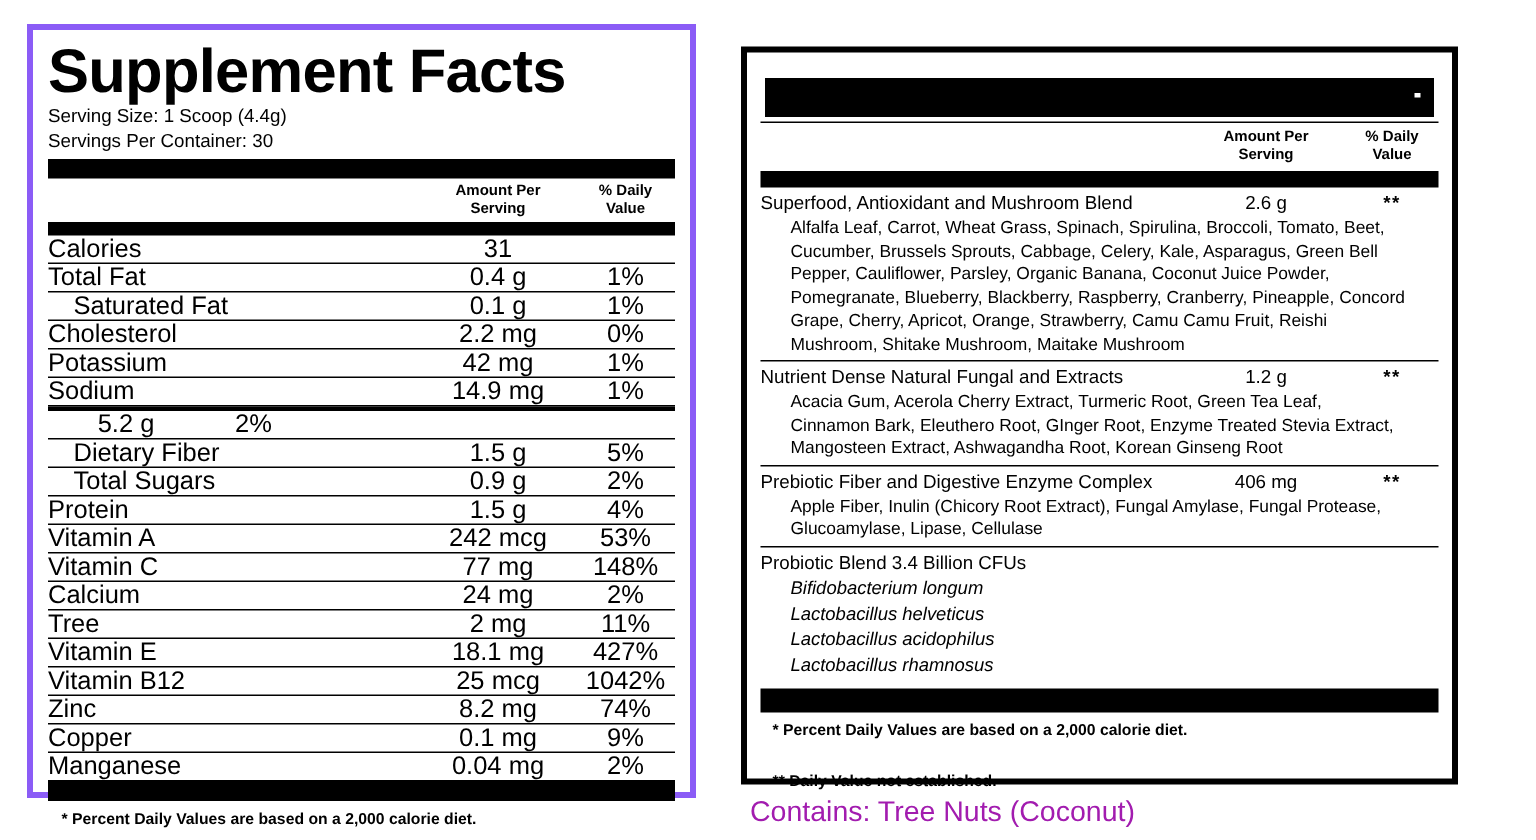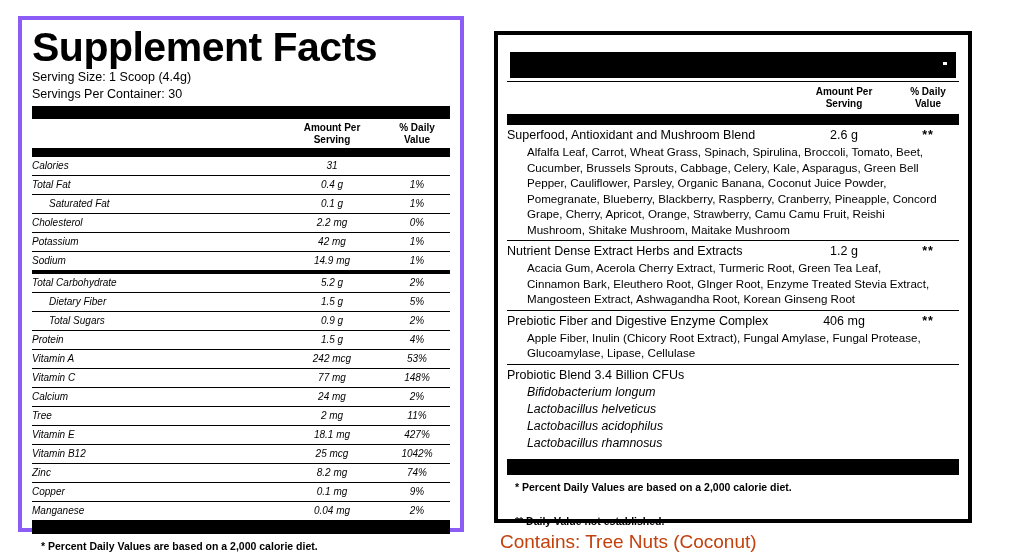"Calories" .nrow { font-size: 10px -> 17px; font-style: italic -> none }
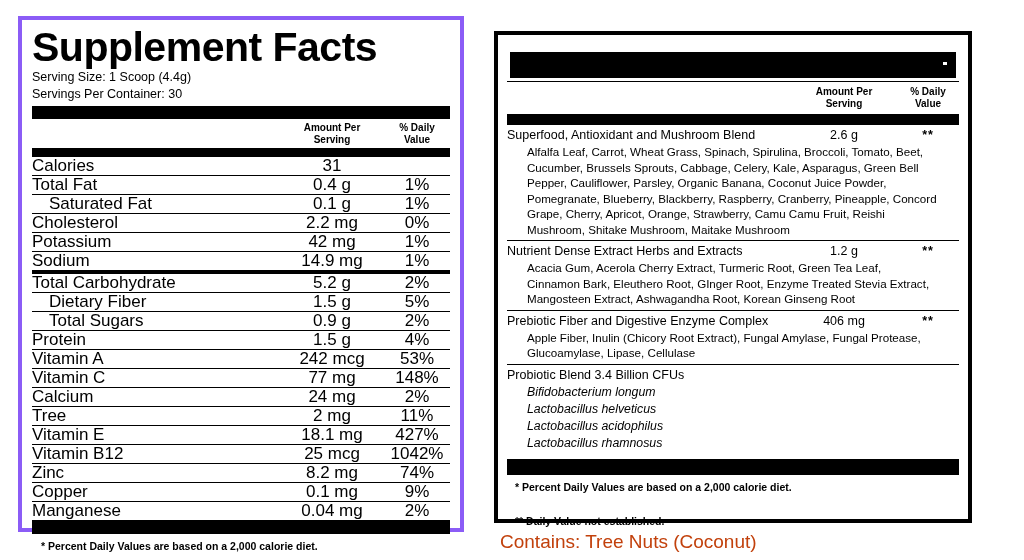"Nutrient Dense Extract Herbs and" div.bh-name { text: Extract Herbs -> Natural Fungal }
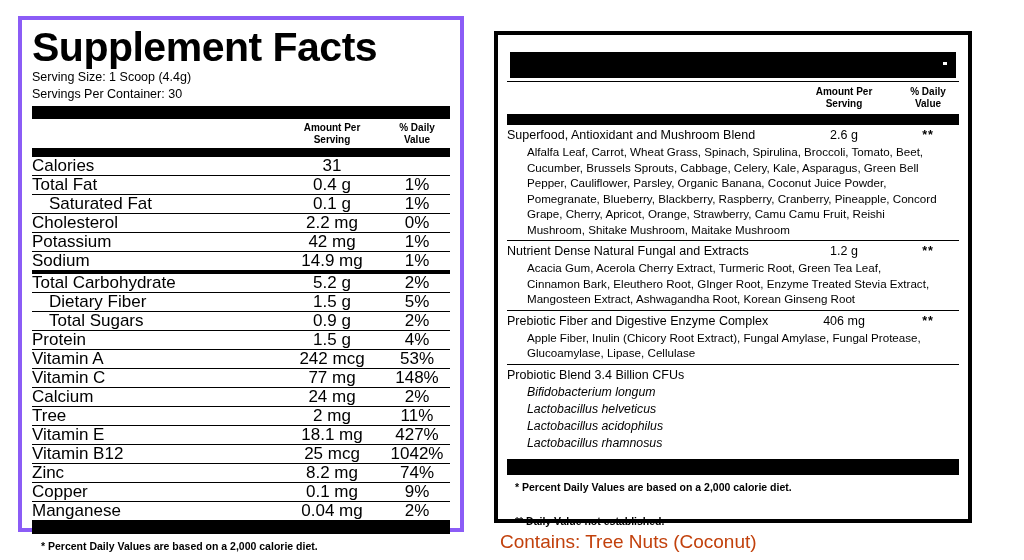"Total Carbohydrate" div.n-name { html: <div>Total Carbohydrate</div> -> none }
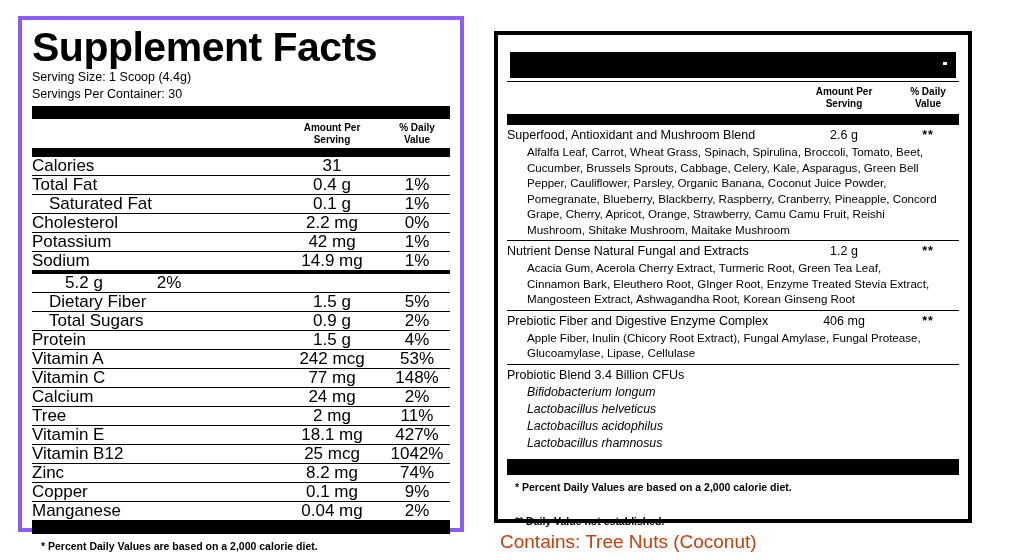"Contains: Tree Nuts (Coconut)" #contains-line { color: #c2410c -> #a21caf }
